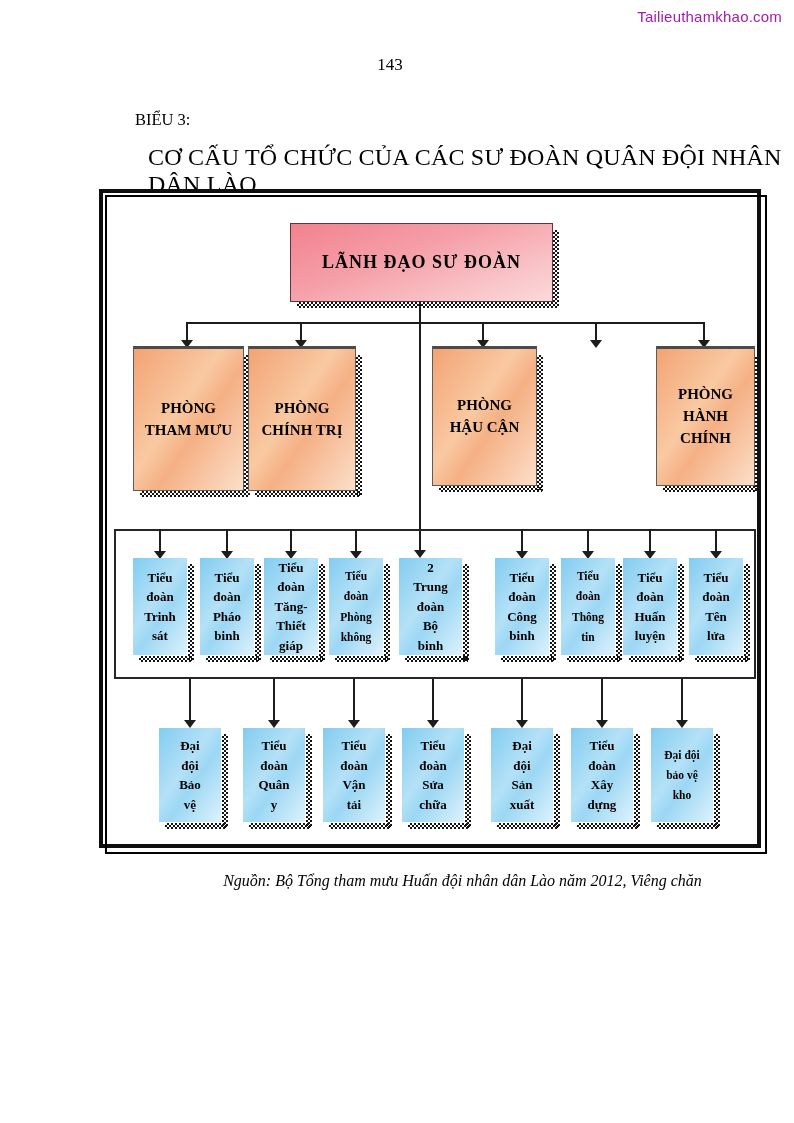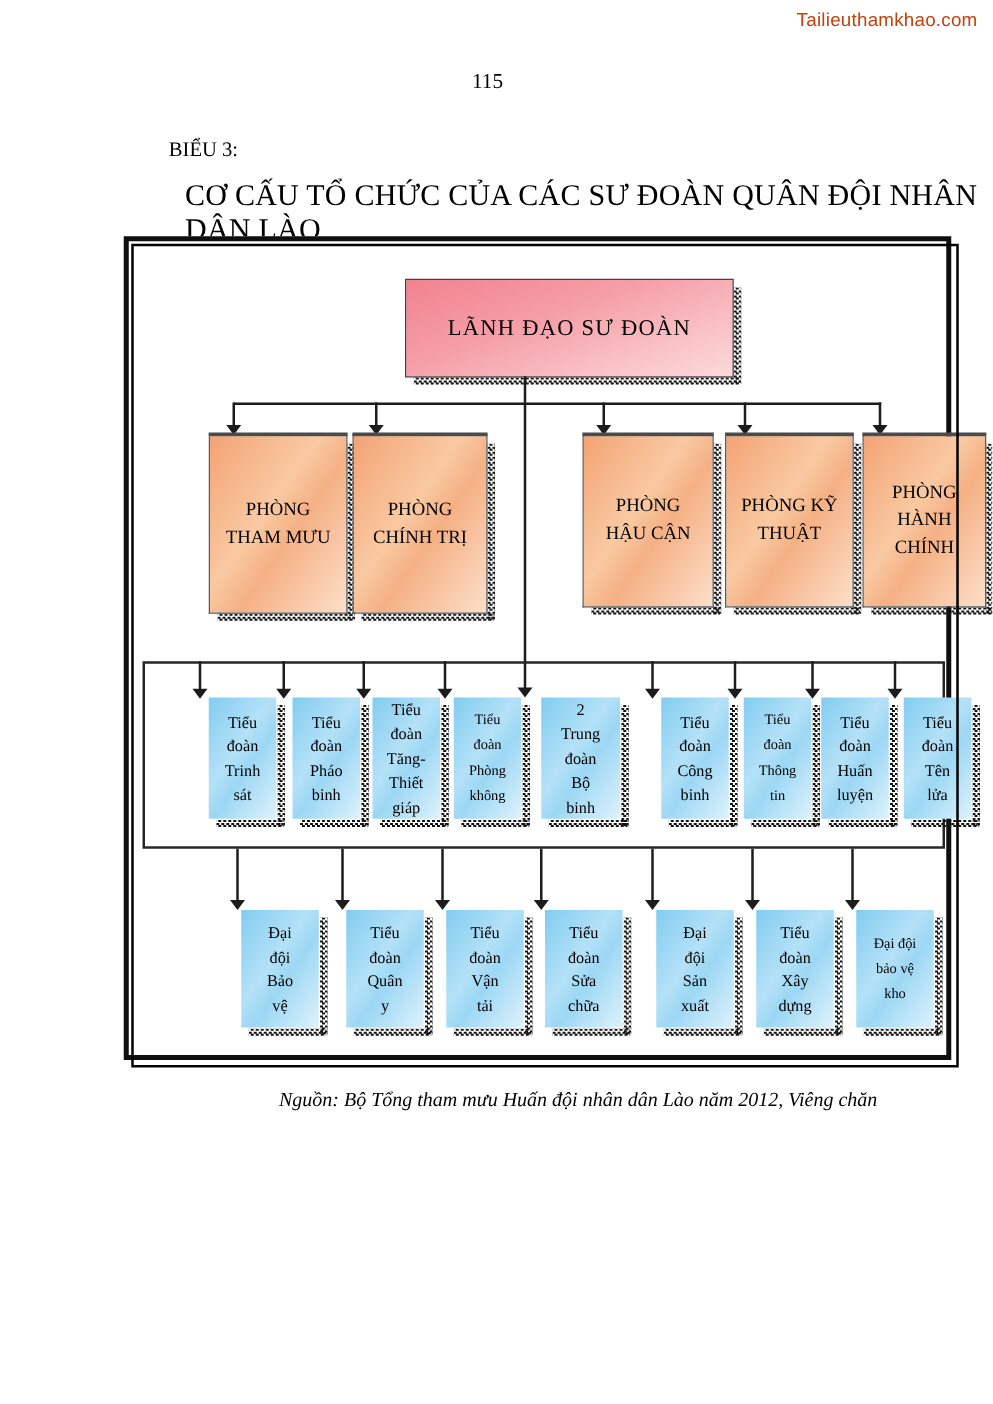"Tailieuthamkhao.com" .watermark { color: #c2410c -> #a21caf }
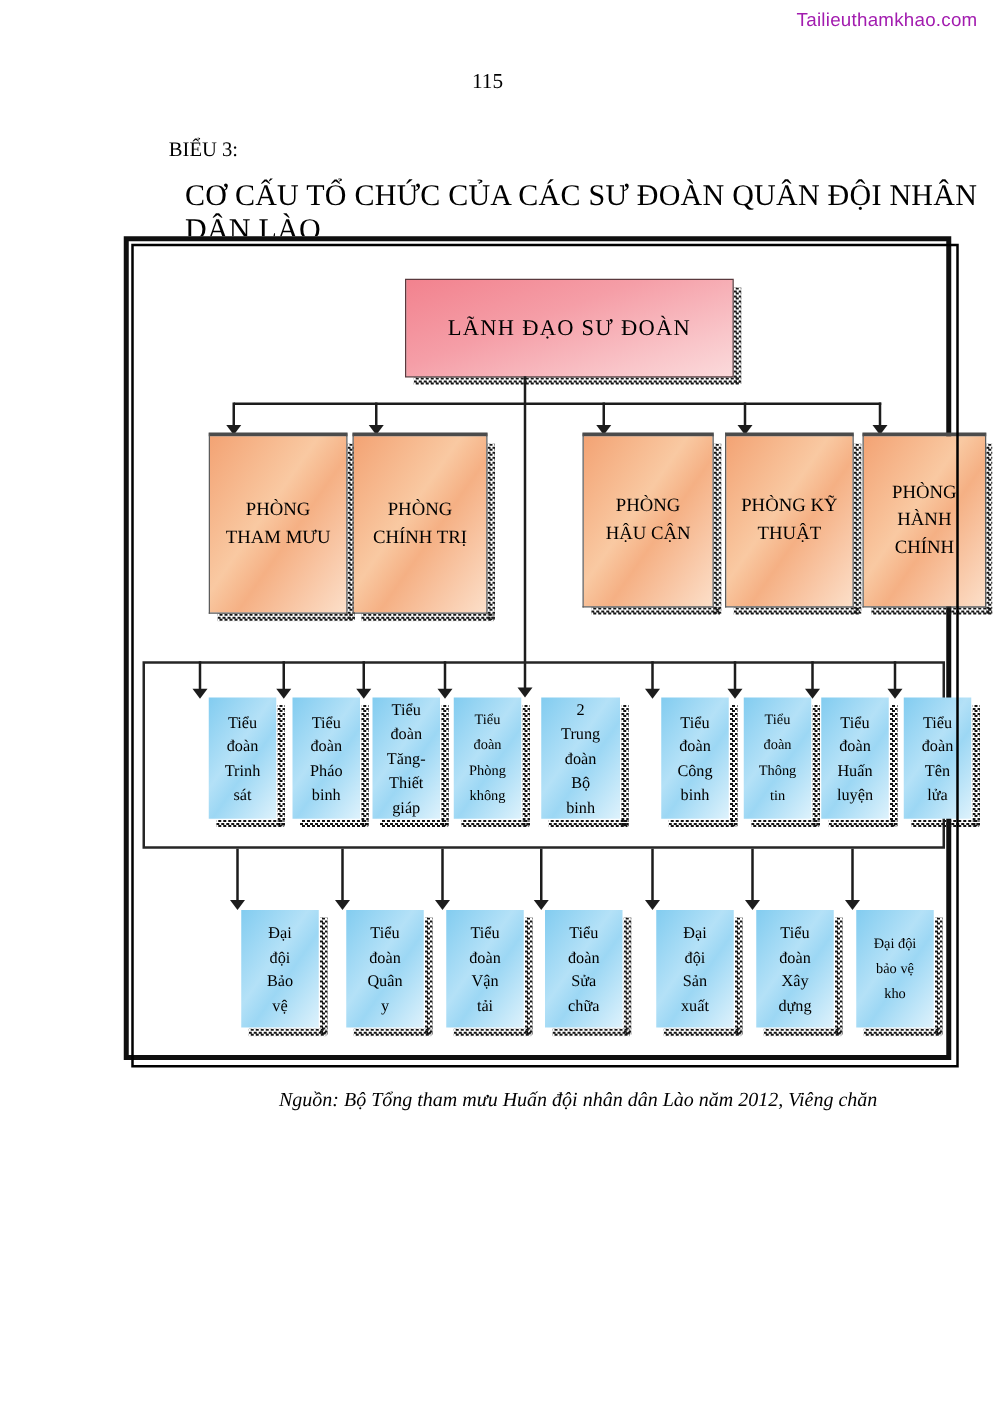"115" div.page-number { text: 115 -> 143 }
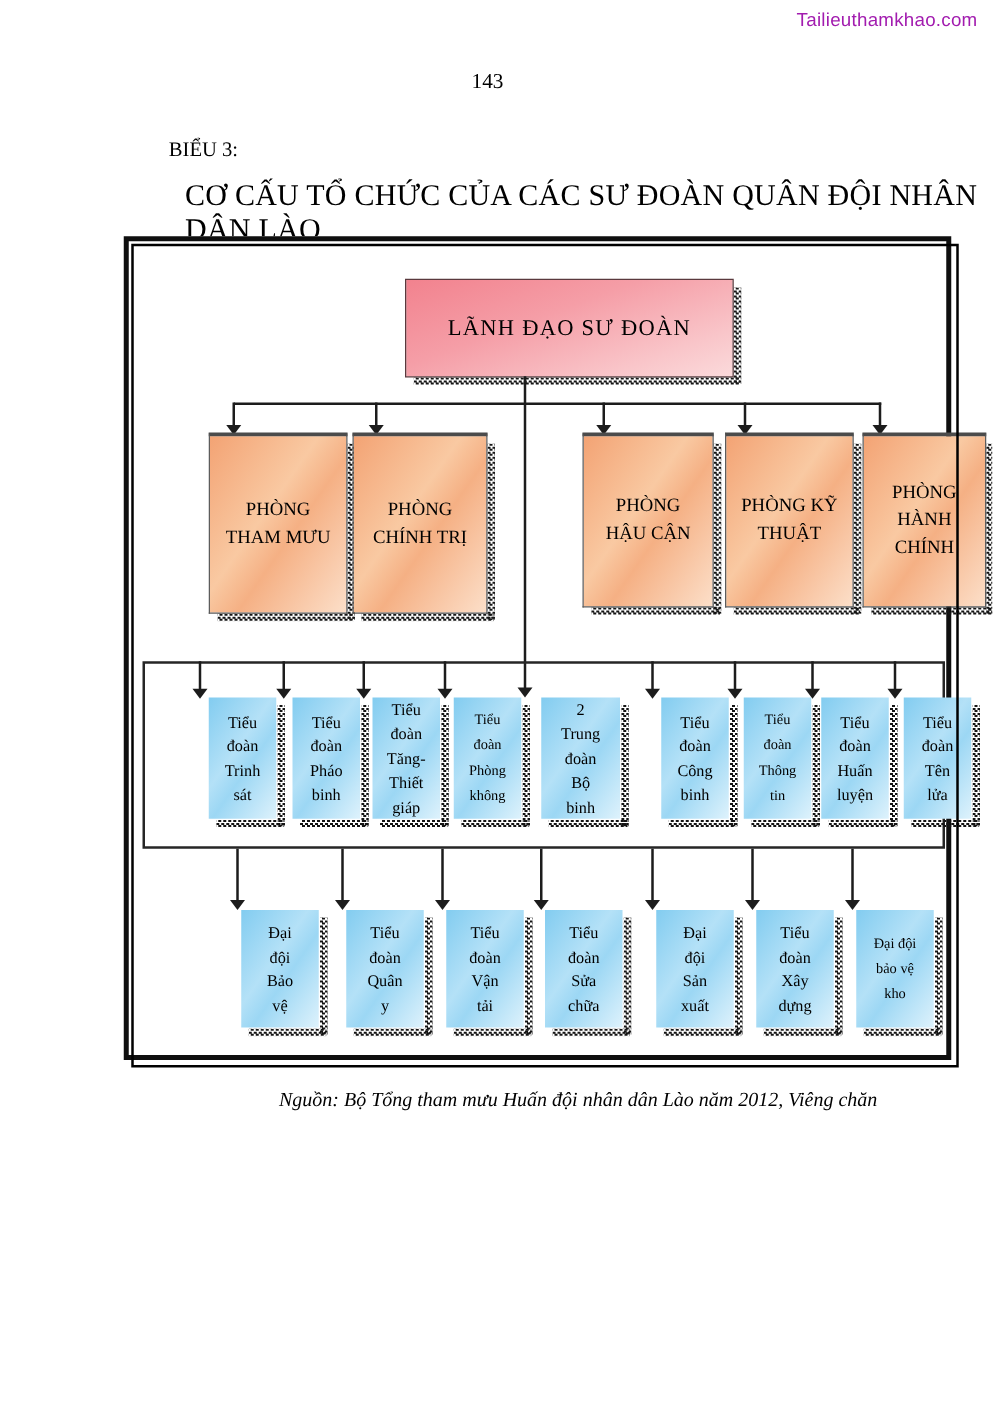"LÃNH ĐẠO SƯ ĐOÀN" .box { font-weight: normal -> bold; margin-left: 34px -> none }
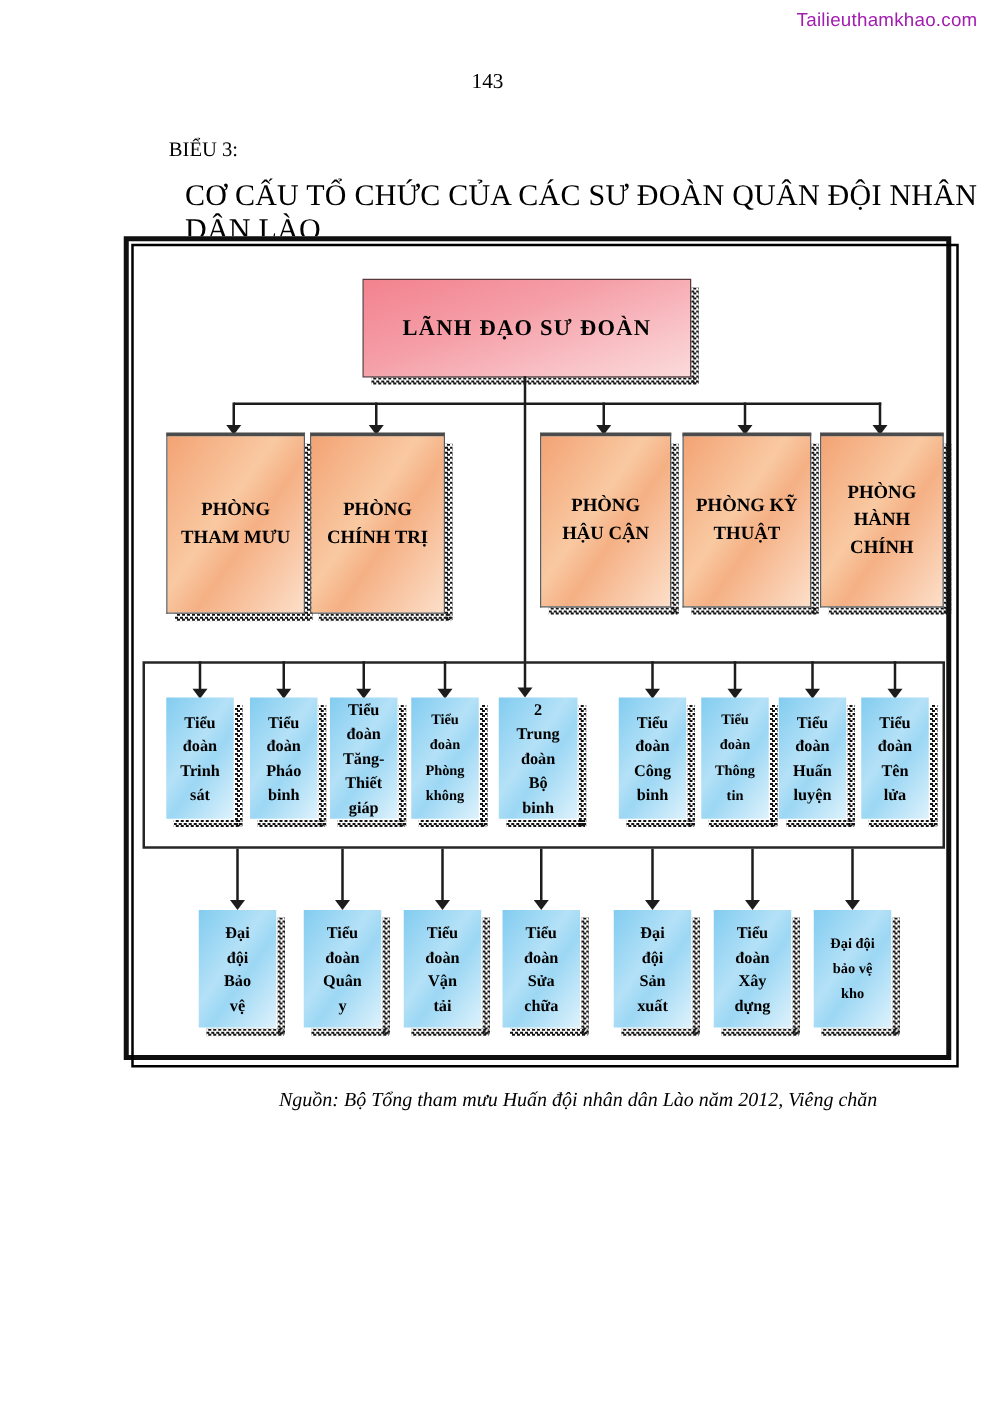"PHÒNG KỸ" div.box { html: <div>PHÒNG KỸ THUẬT</div> -> none }
